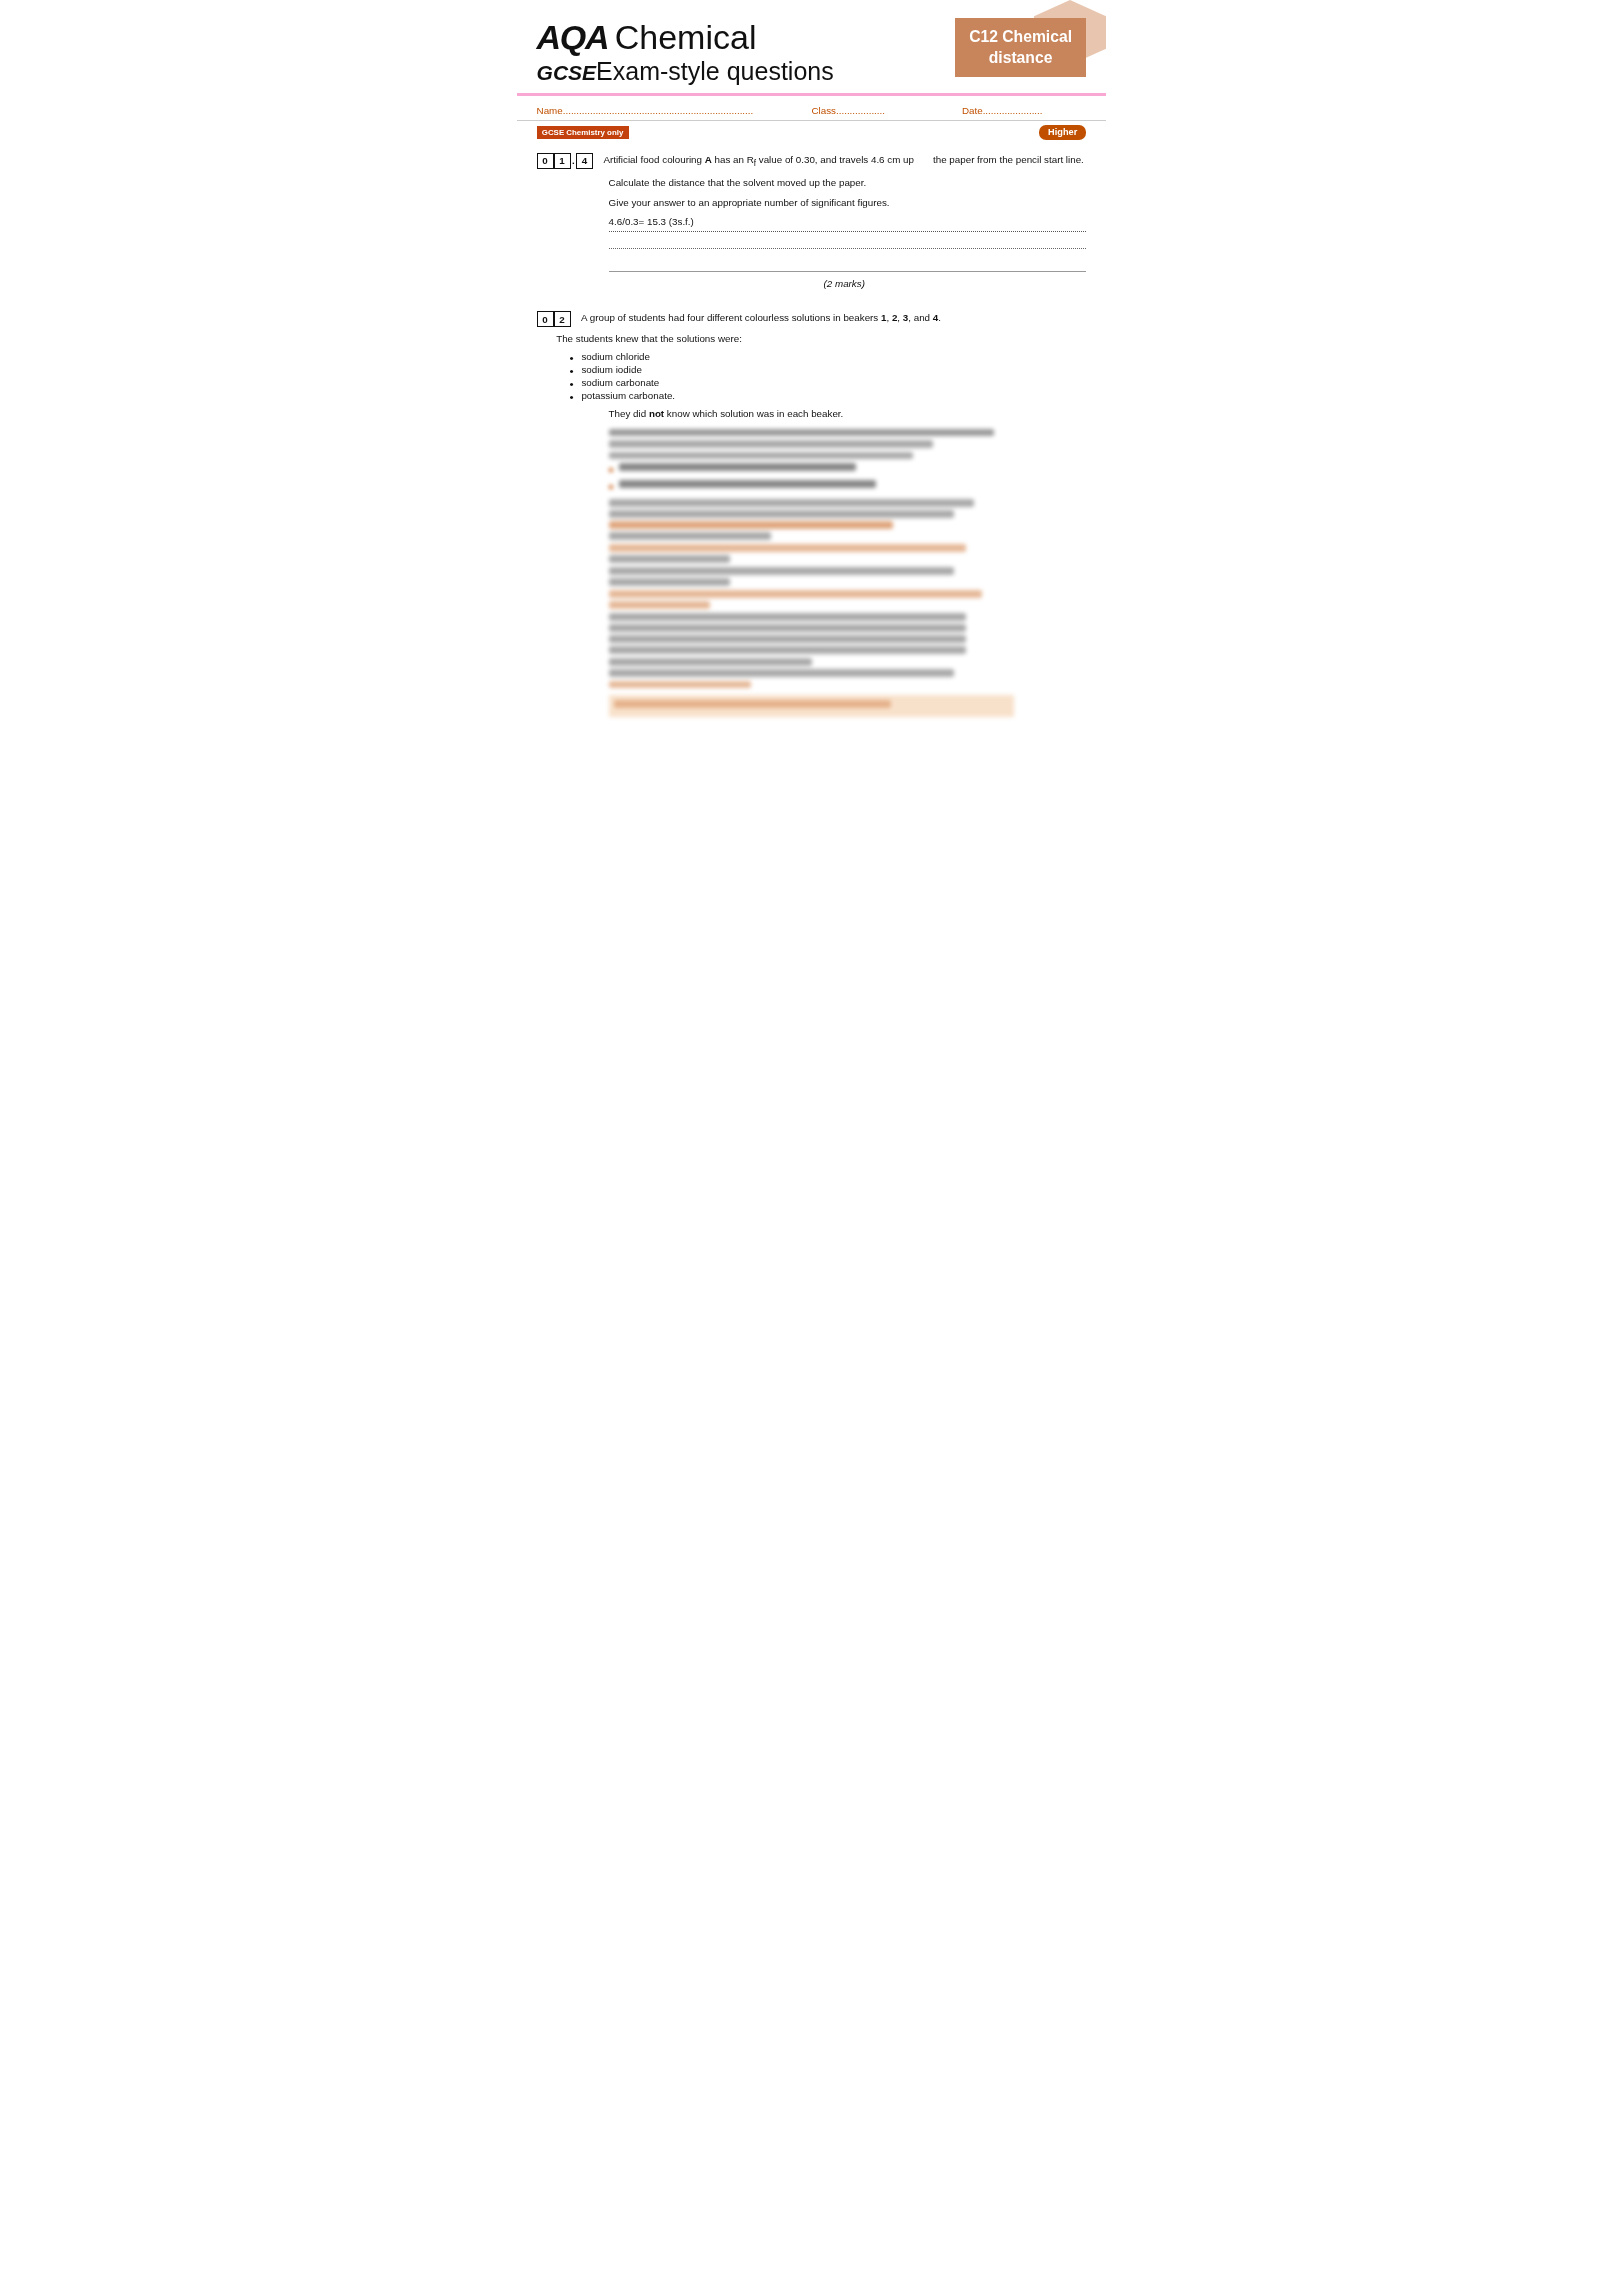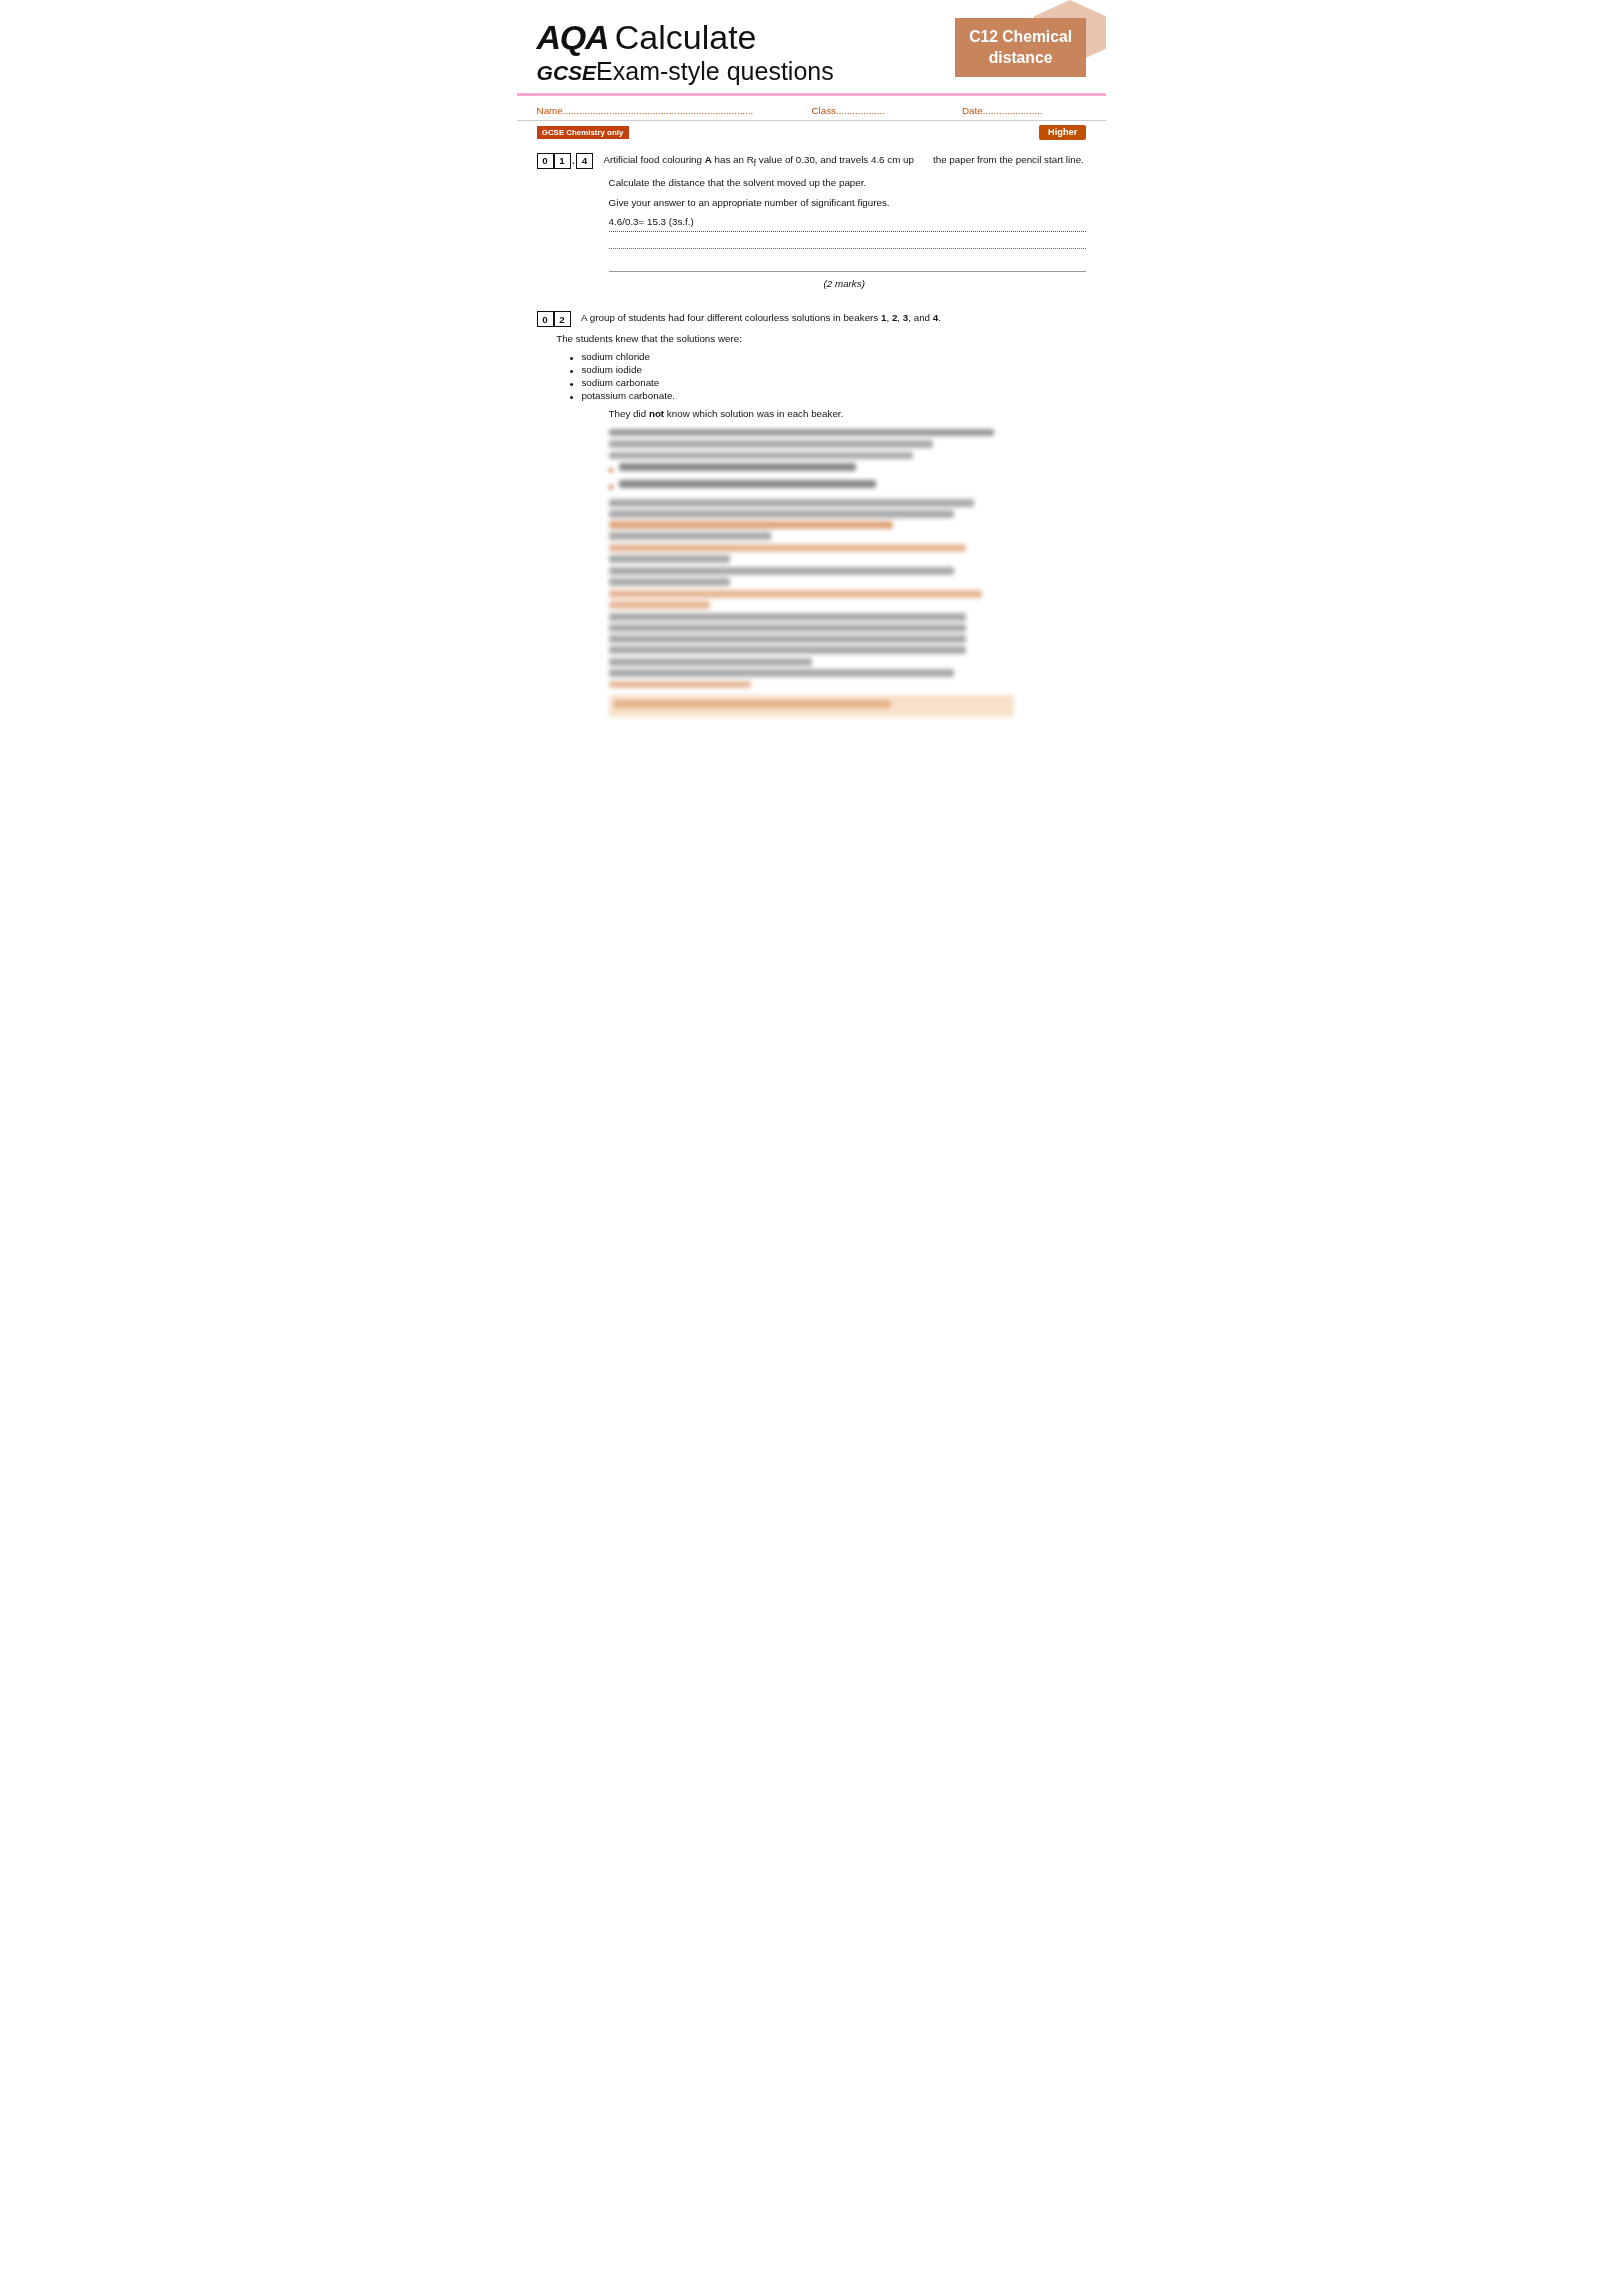"Calculate" span.chemistry-text { text: Calculate -> Chemical }
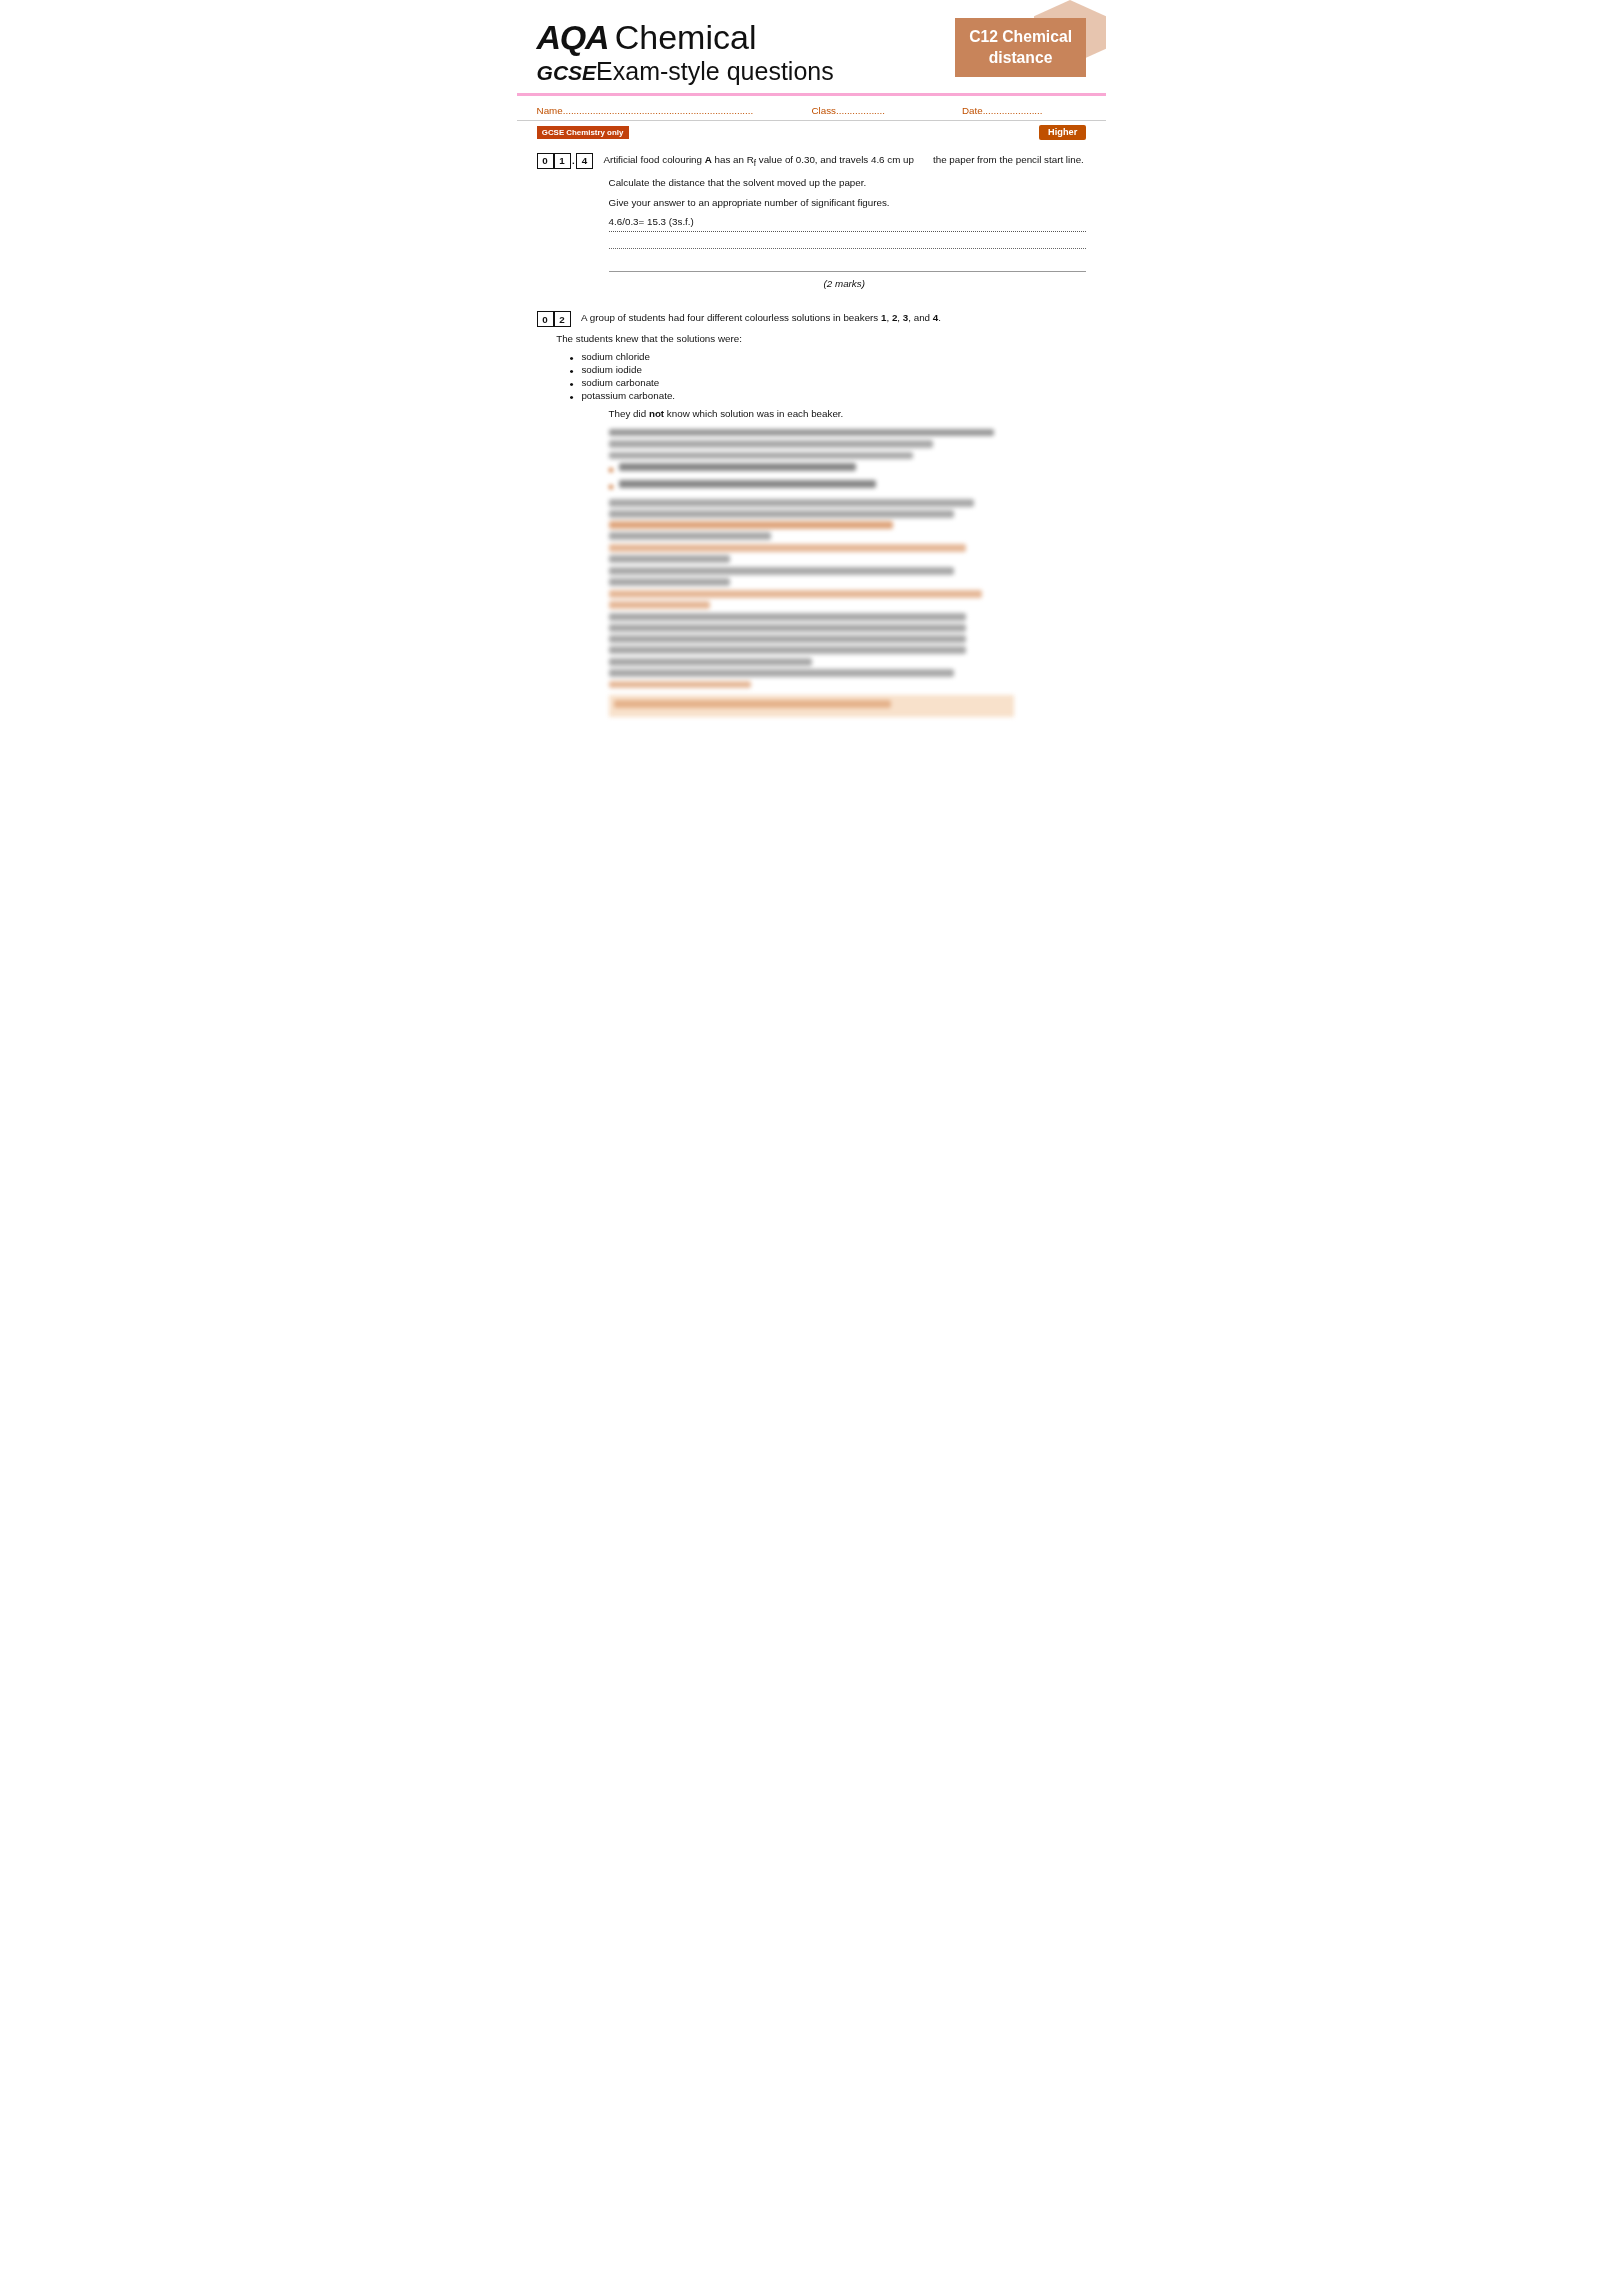"Higher" .higher-badge { border-radius: 2px -> 7px }
